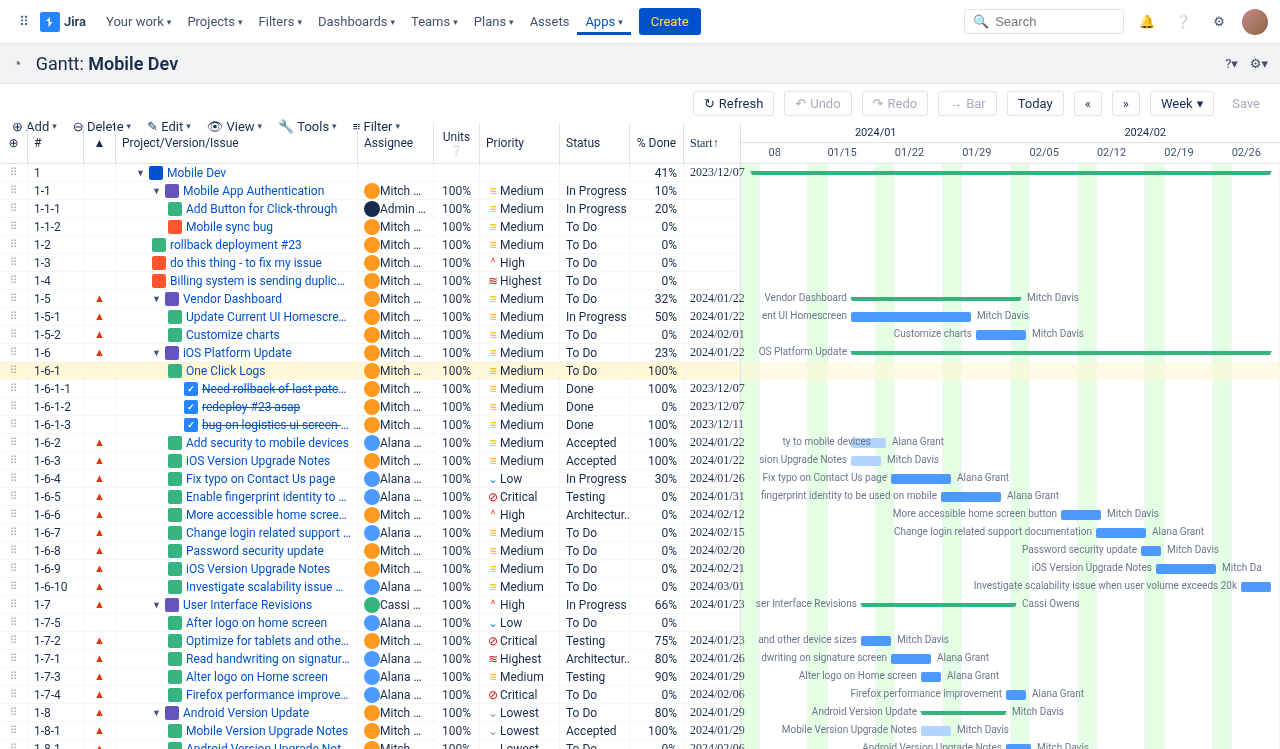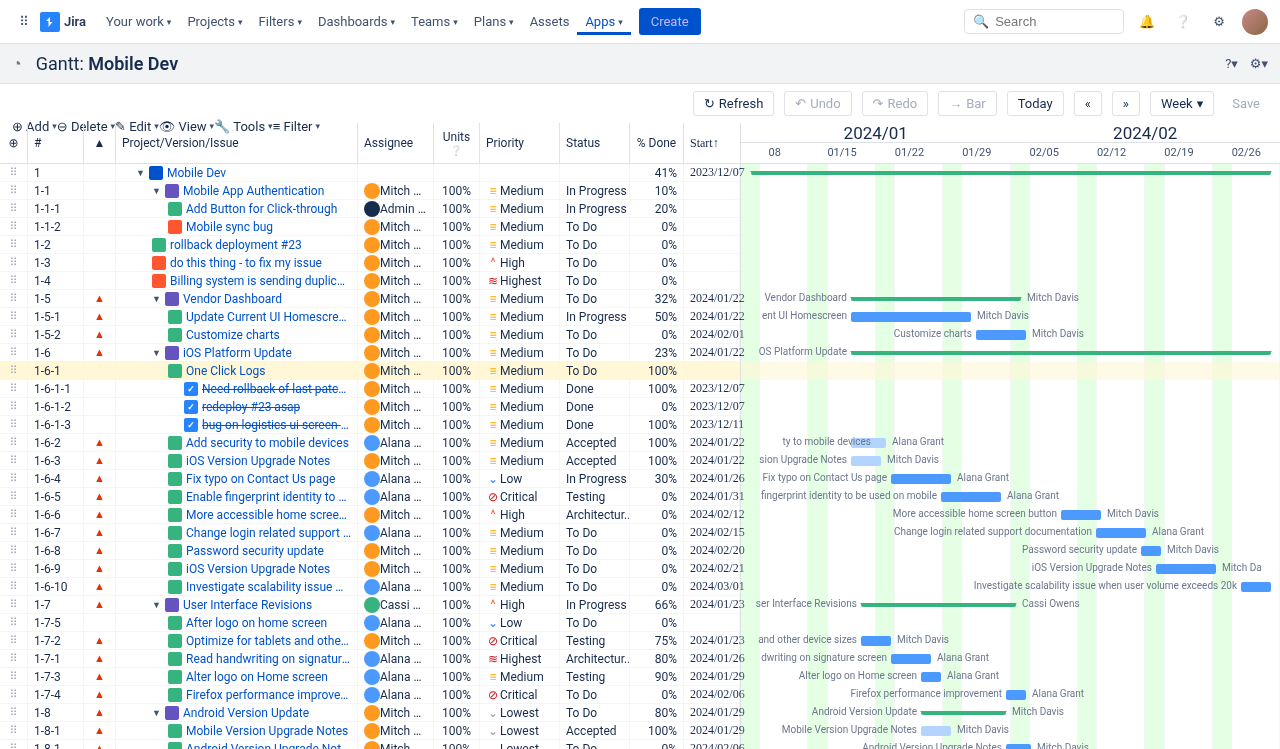"Create" .create-btn { color: #c4b5fd -> #fde047 }
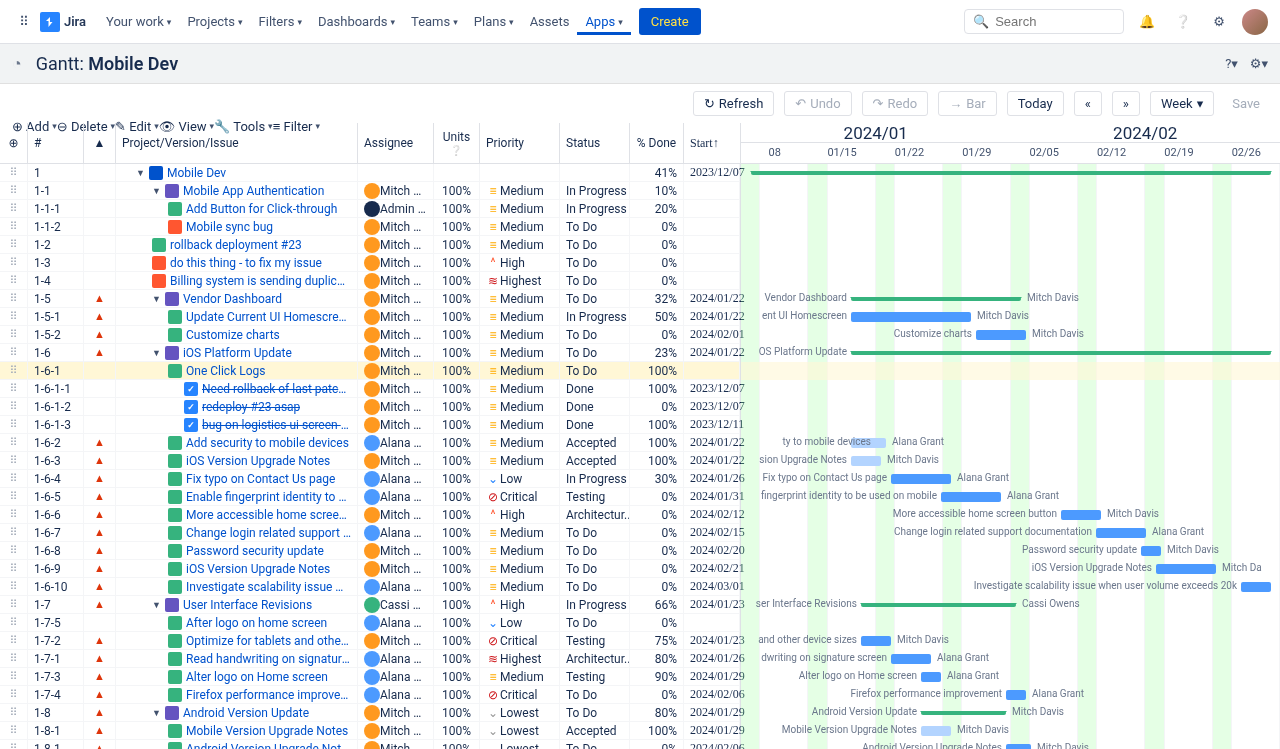"⊕ Add" div { gap: 0 -> 16px }
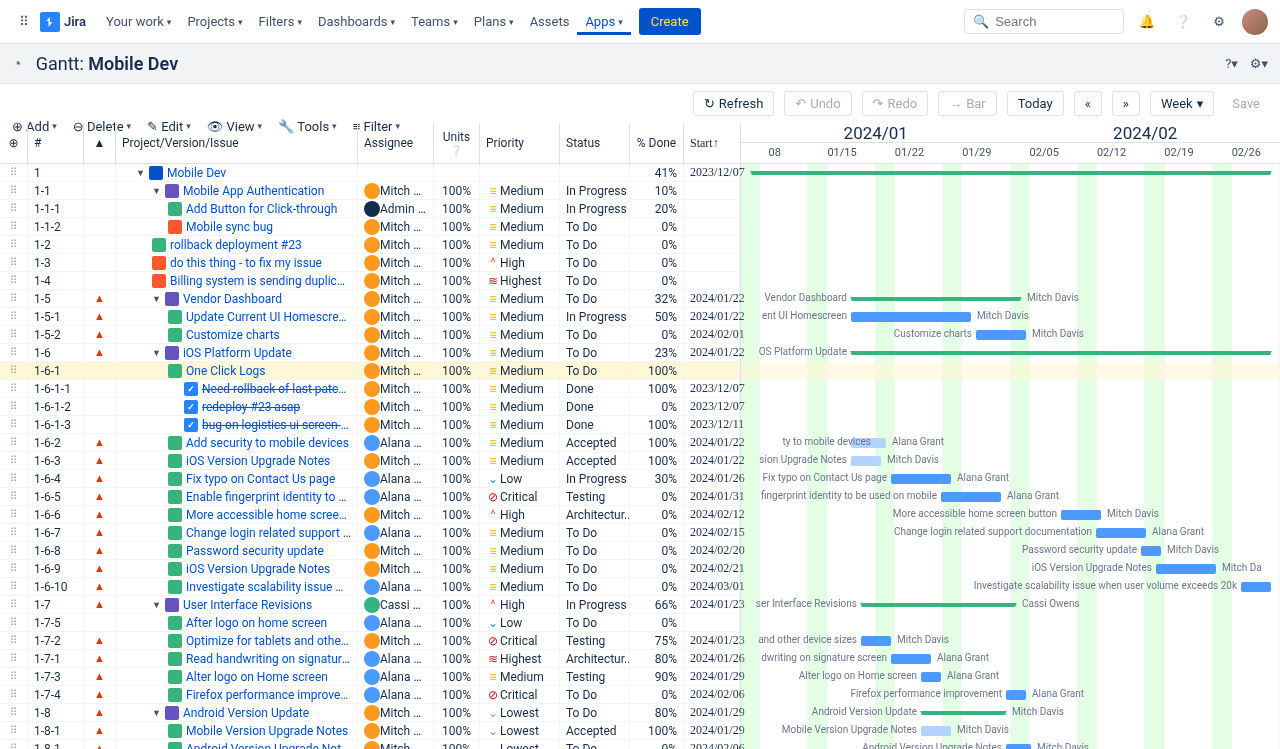"2024/01" .ghd1 { font-size: 17px -> 11px }
